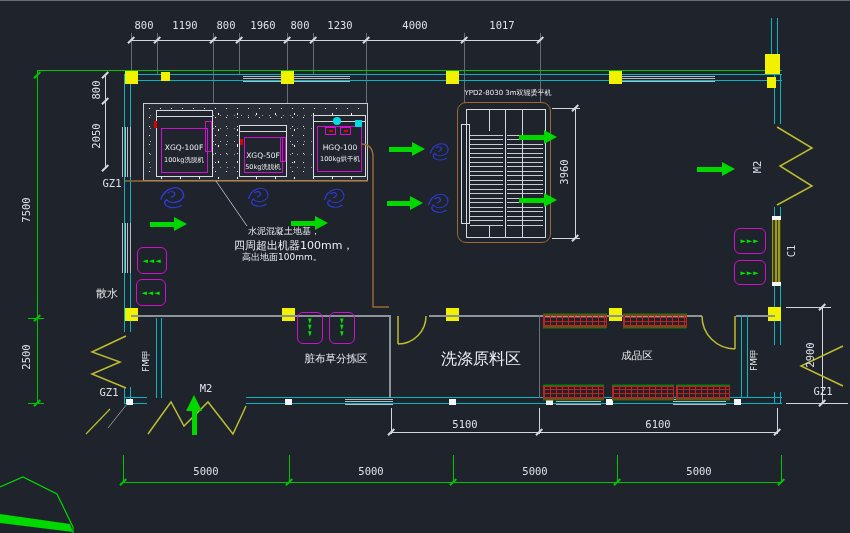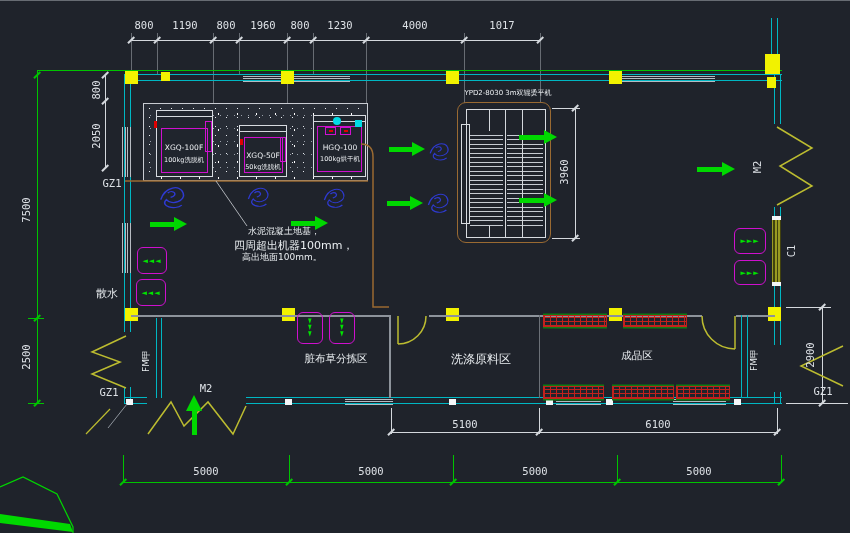"洗涤原料区" div.zh { font-size: 12px -> 16px }
